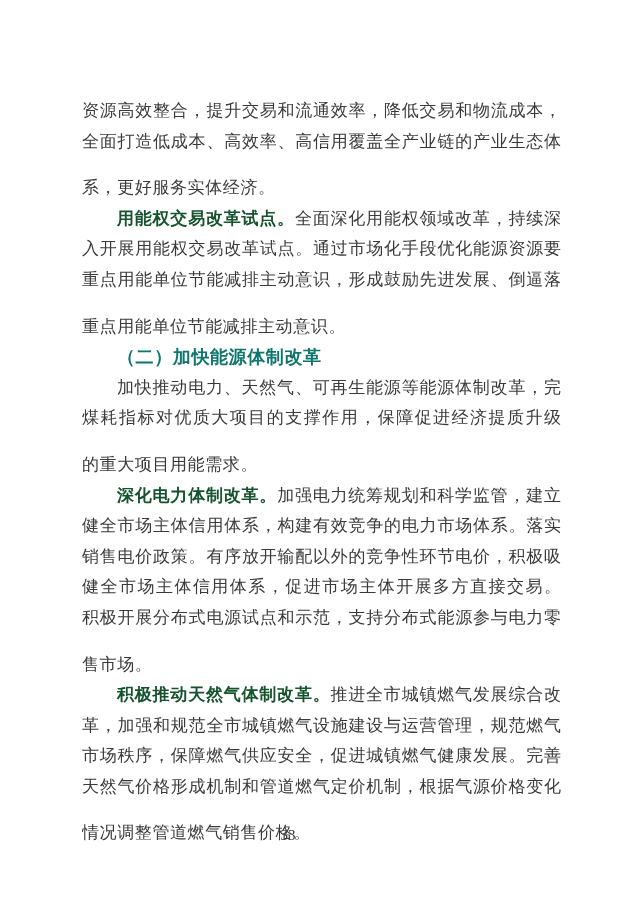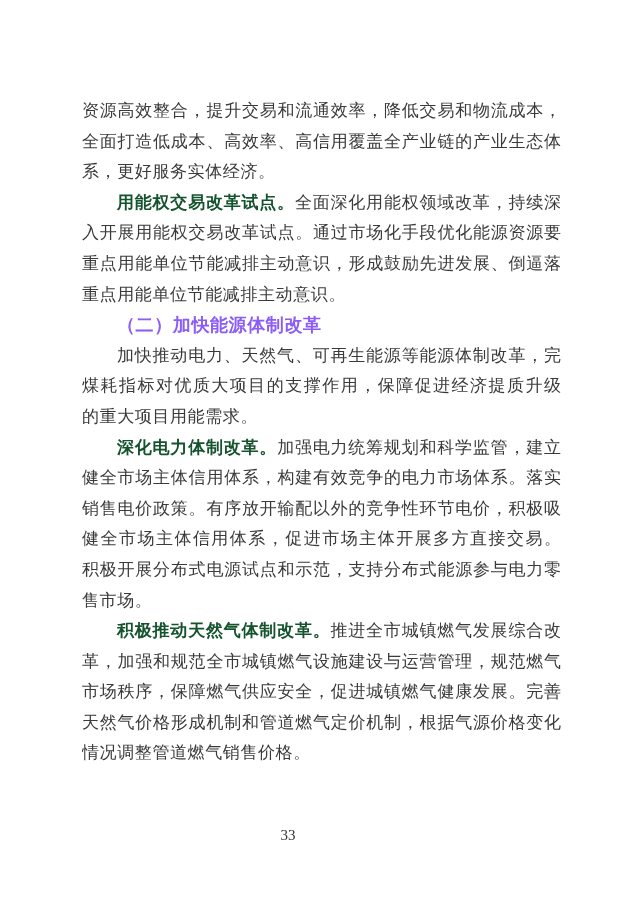"系，更好服务实体经济。" .line.last { margin-top: none -> 16px }
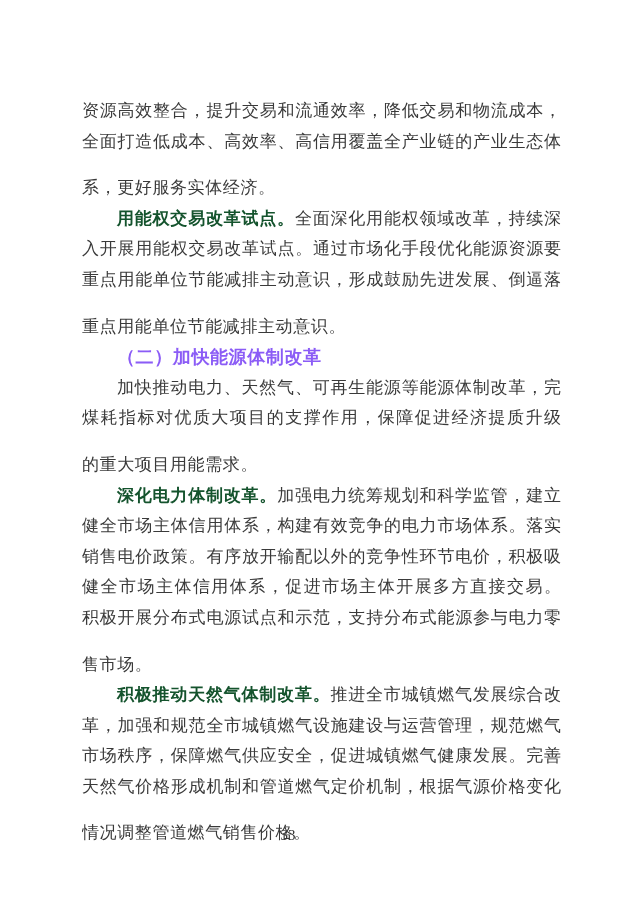"（二）加快能源体制改革" .line.heading { color: #8b5cf6 -> #0f766e }
